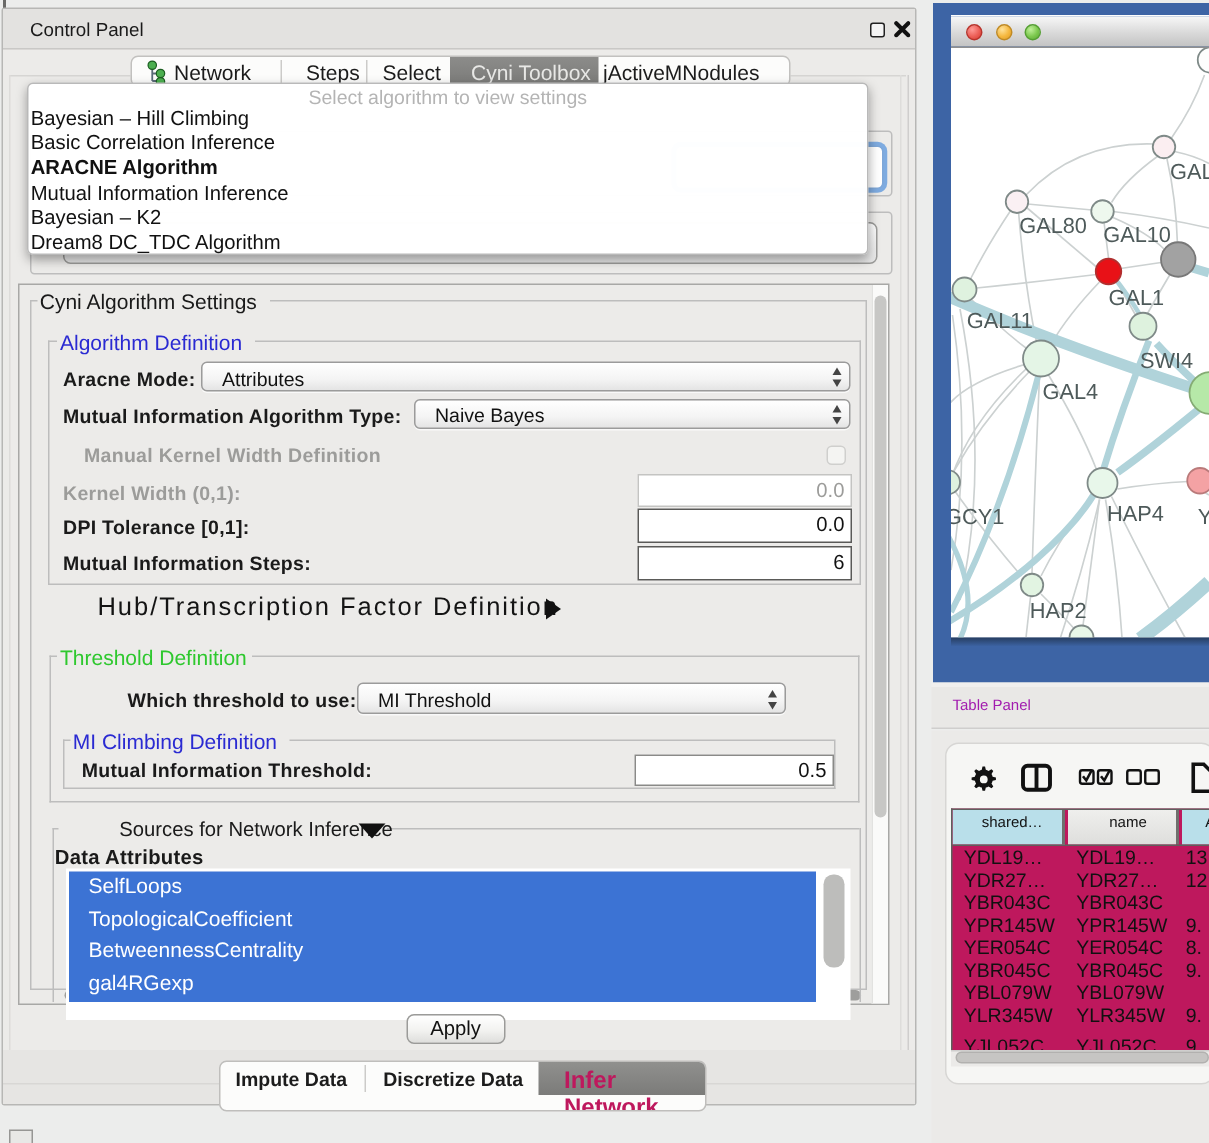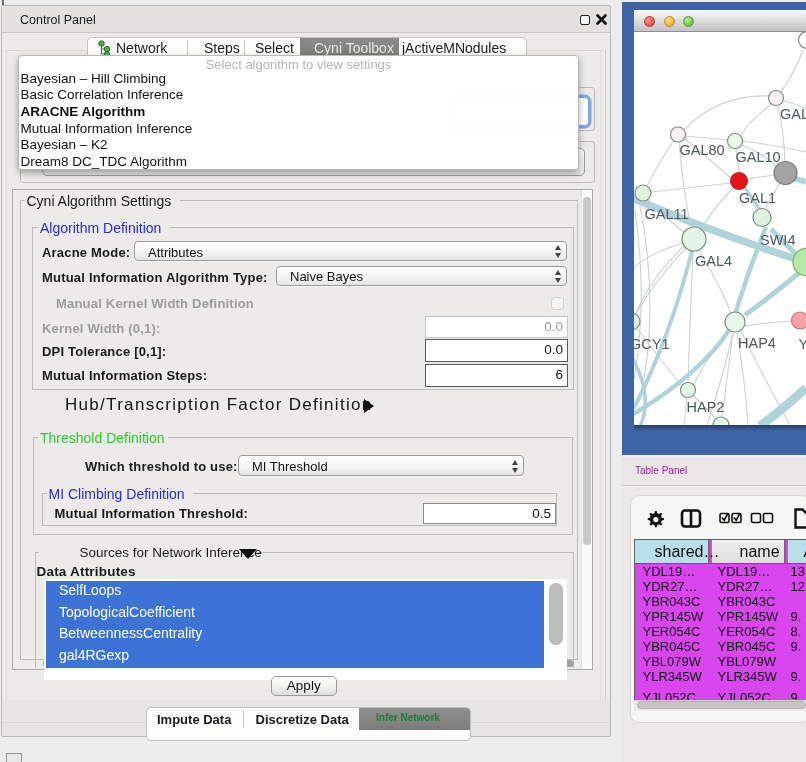"shared…" div.b { background: #d946ef -> #be185d; font-size: 16px -> 10px }
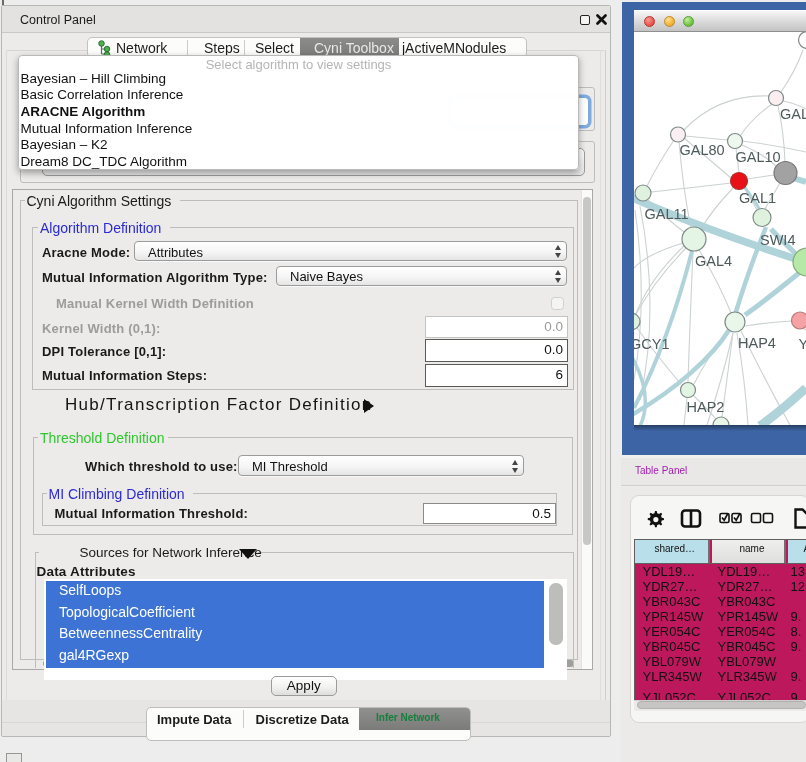"Infer Network" div.b { color: #15803d -> #be185d; font-size: 10px -> 16px }
